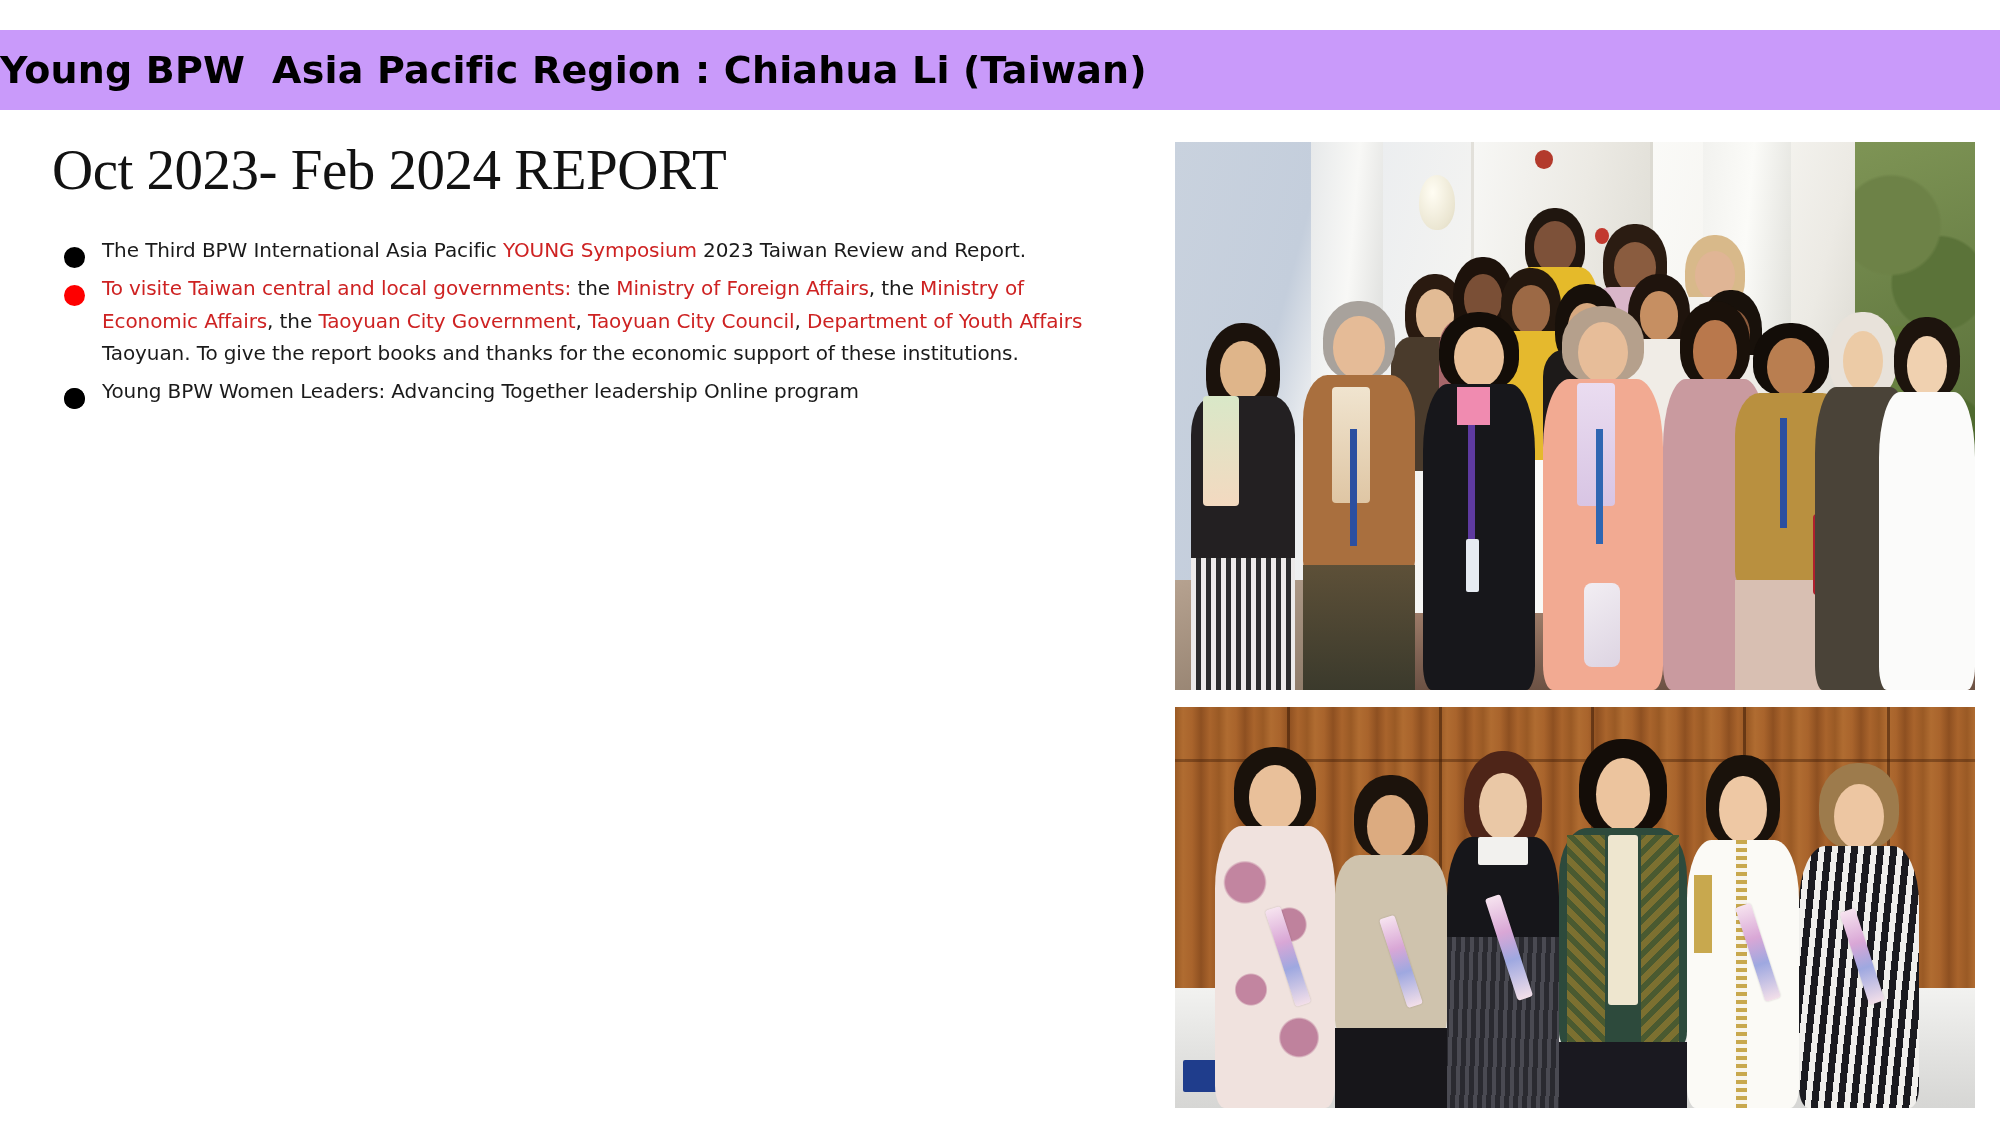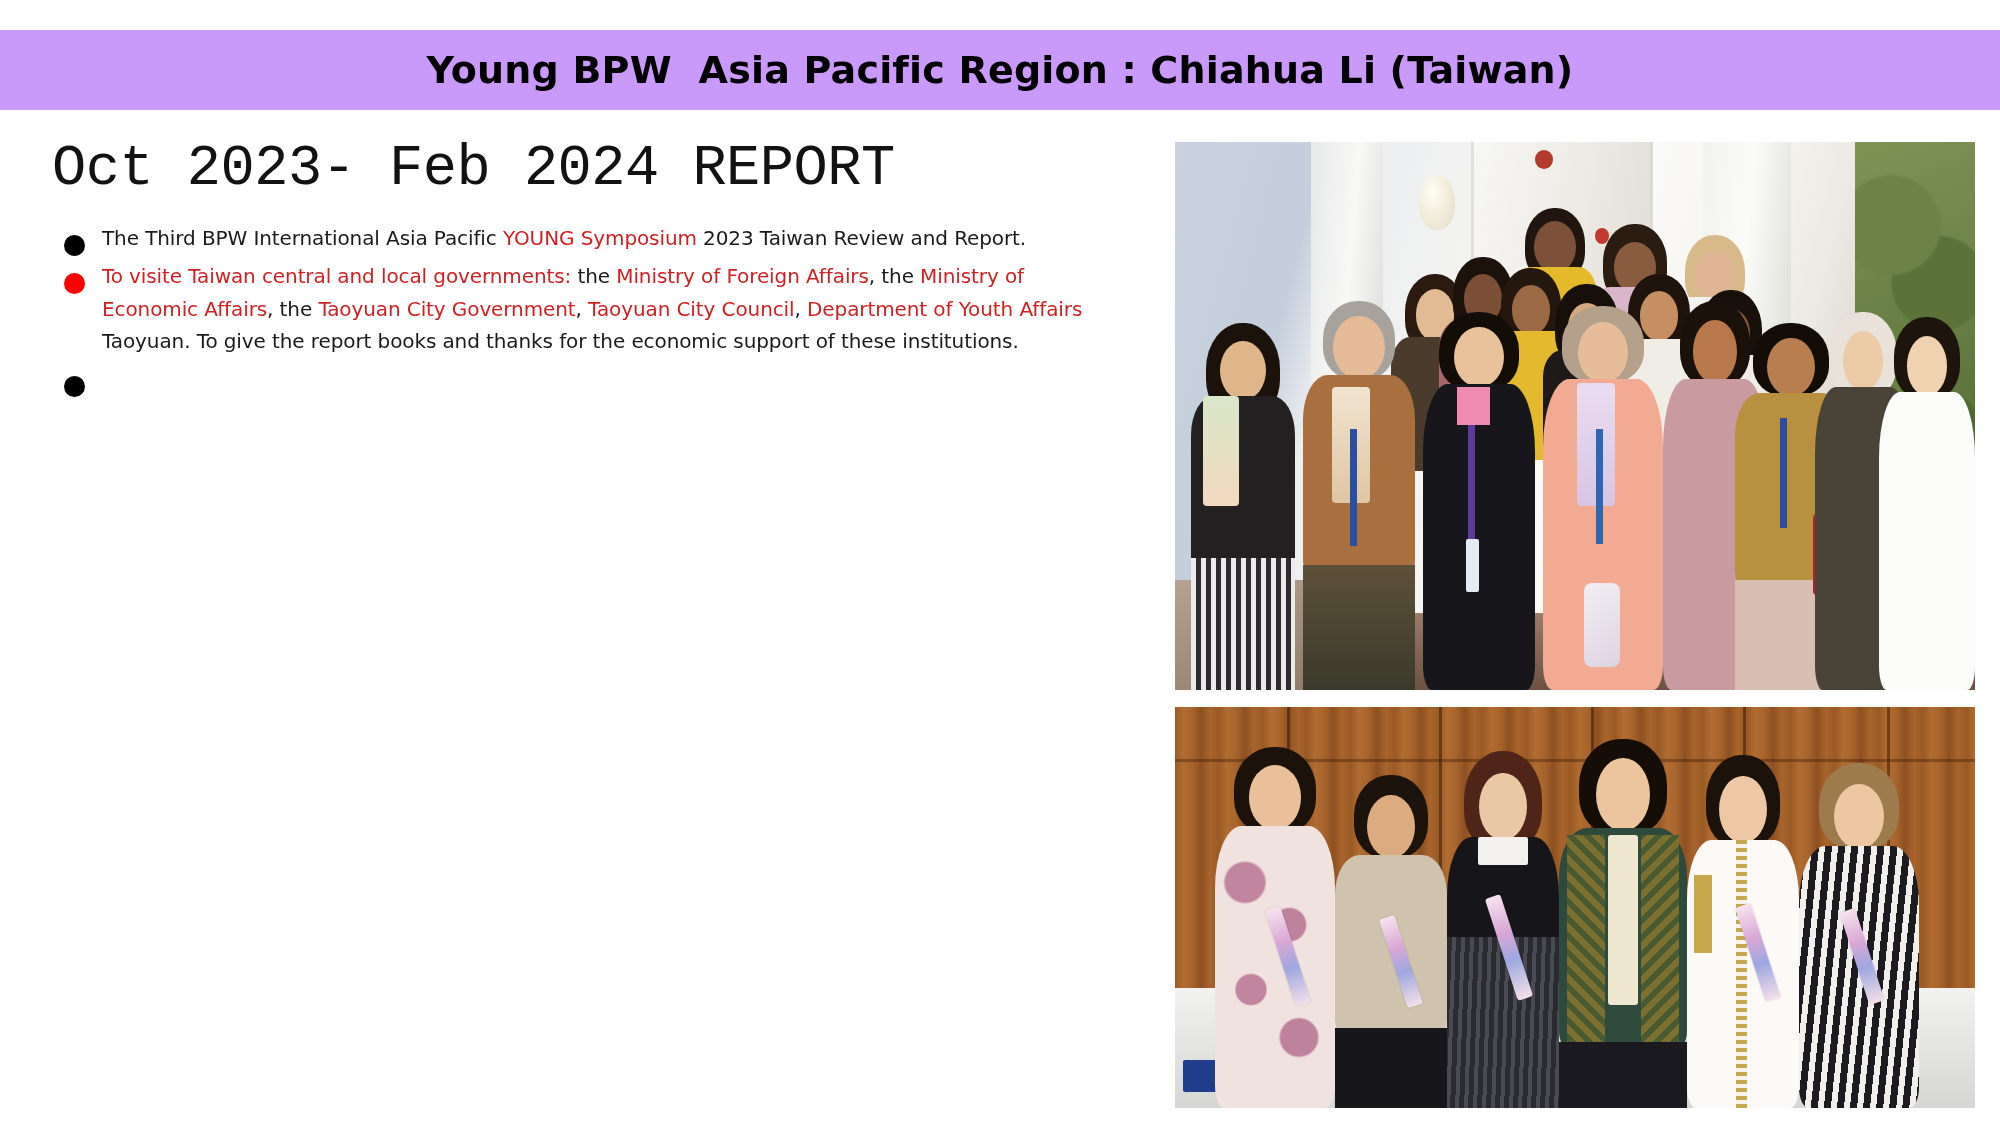"Young BPW Asia Pacific Region" .header-band { justify-content: center -> none }
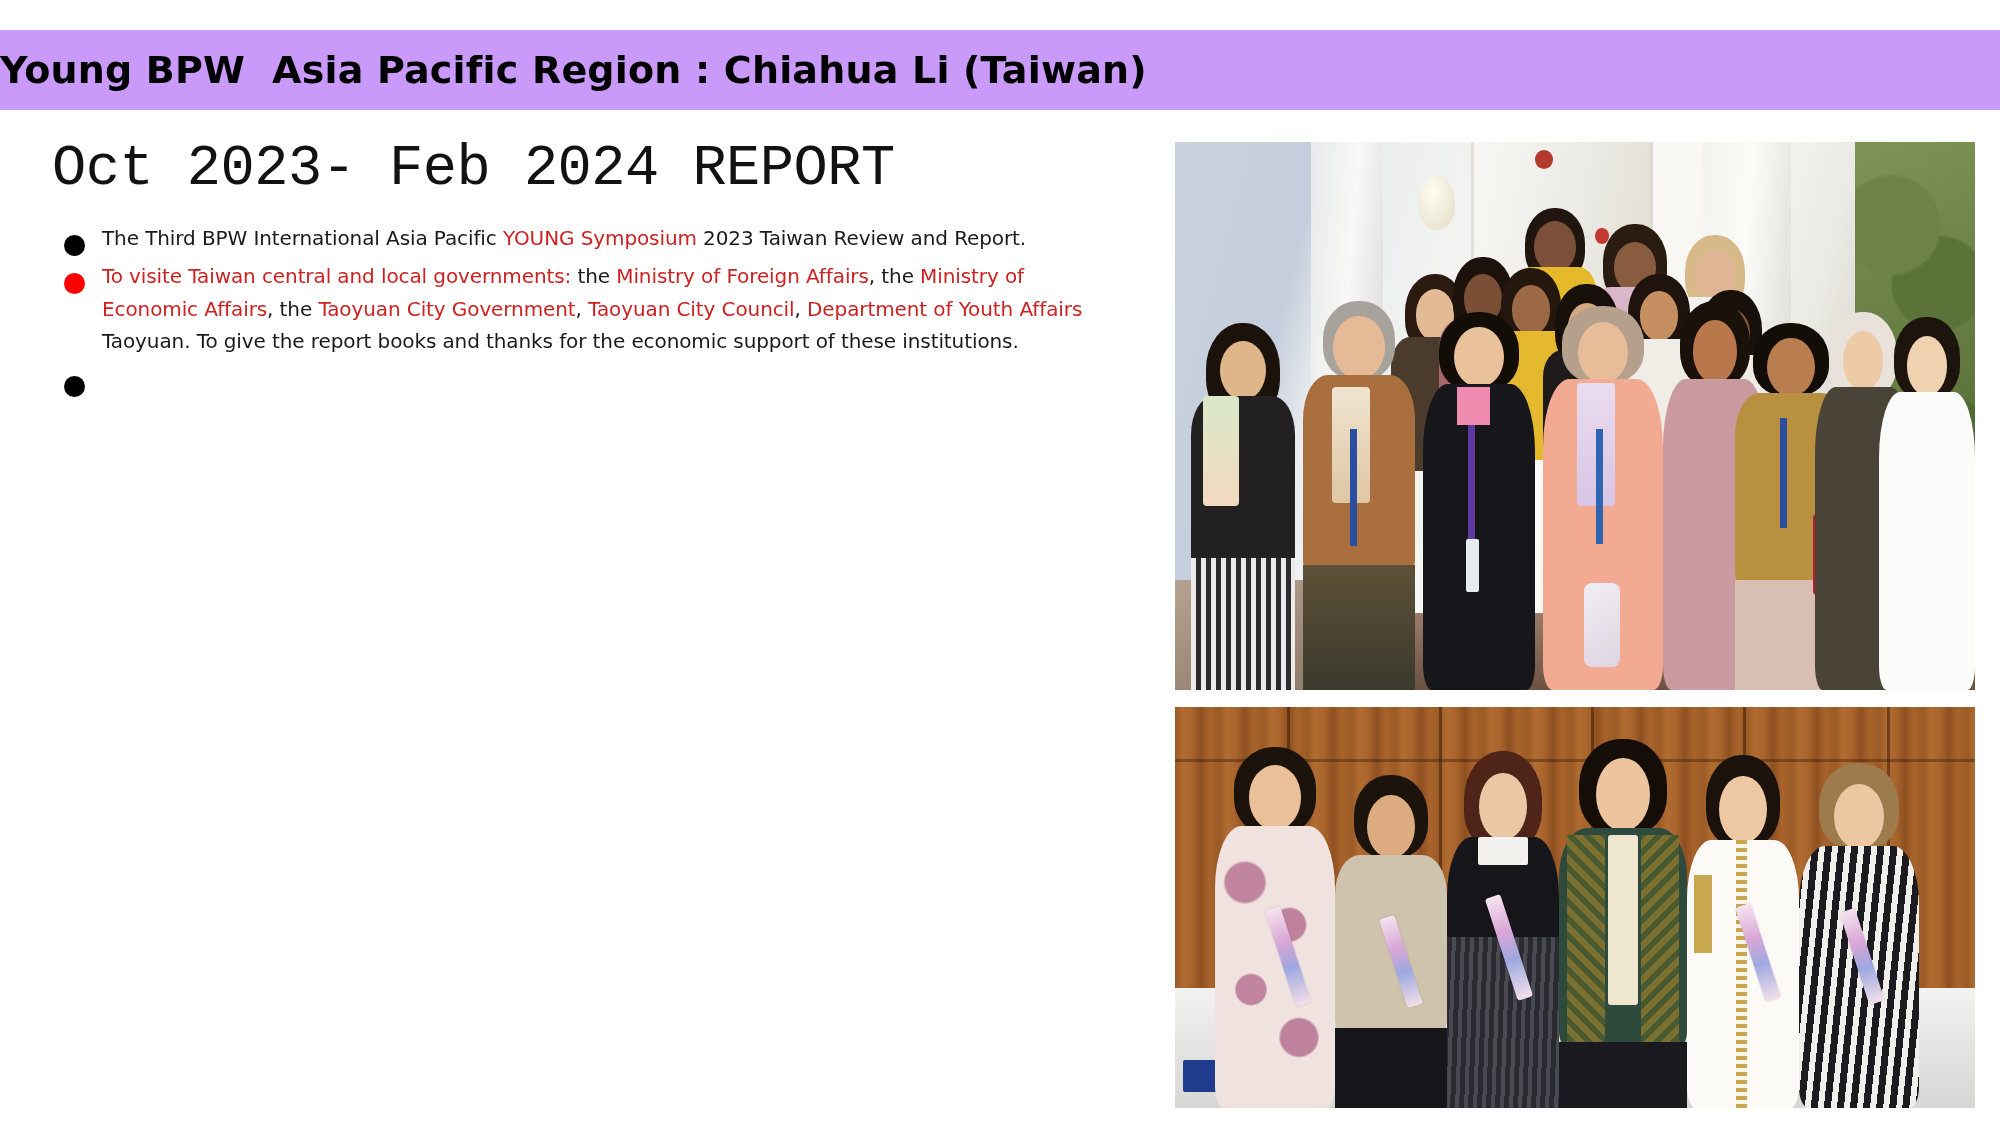"Oct 2023- Feb 2024 REPORT" .slide-title { font-family: Liberation Mono, monospace -> Liberation Serif, serif; margin: 0 0 22px 0 -> 0 0 34px 0 }
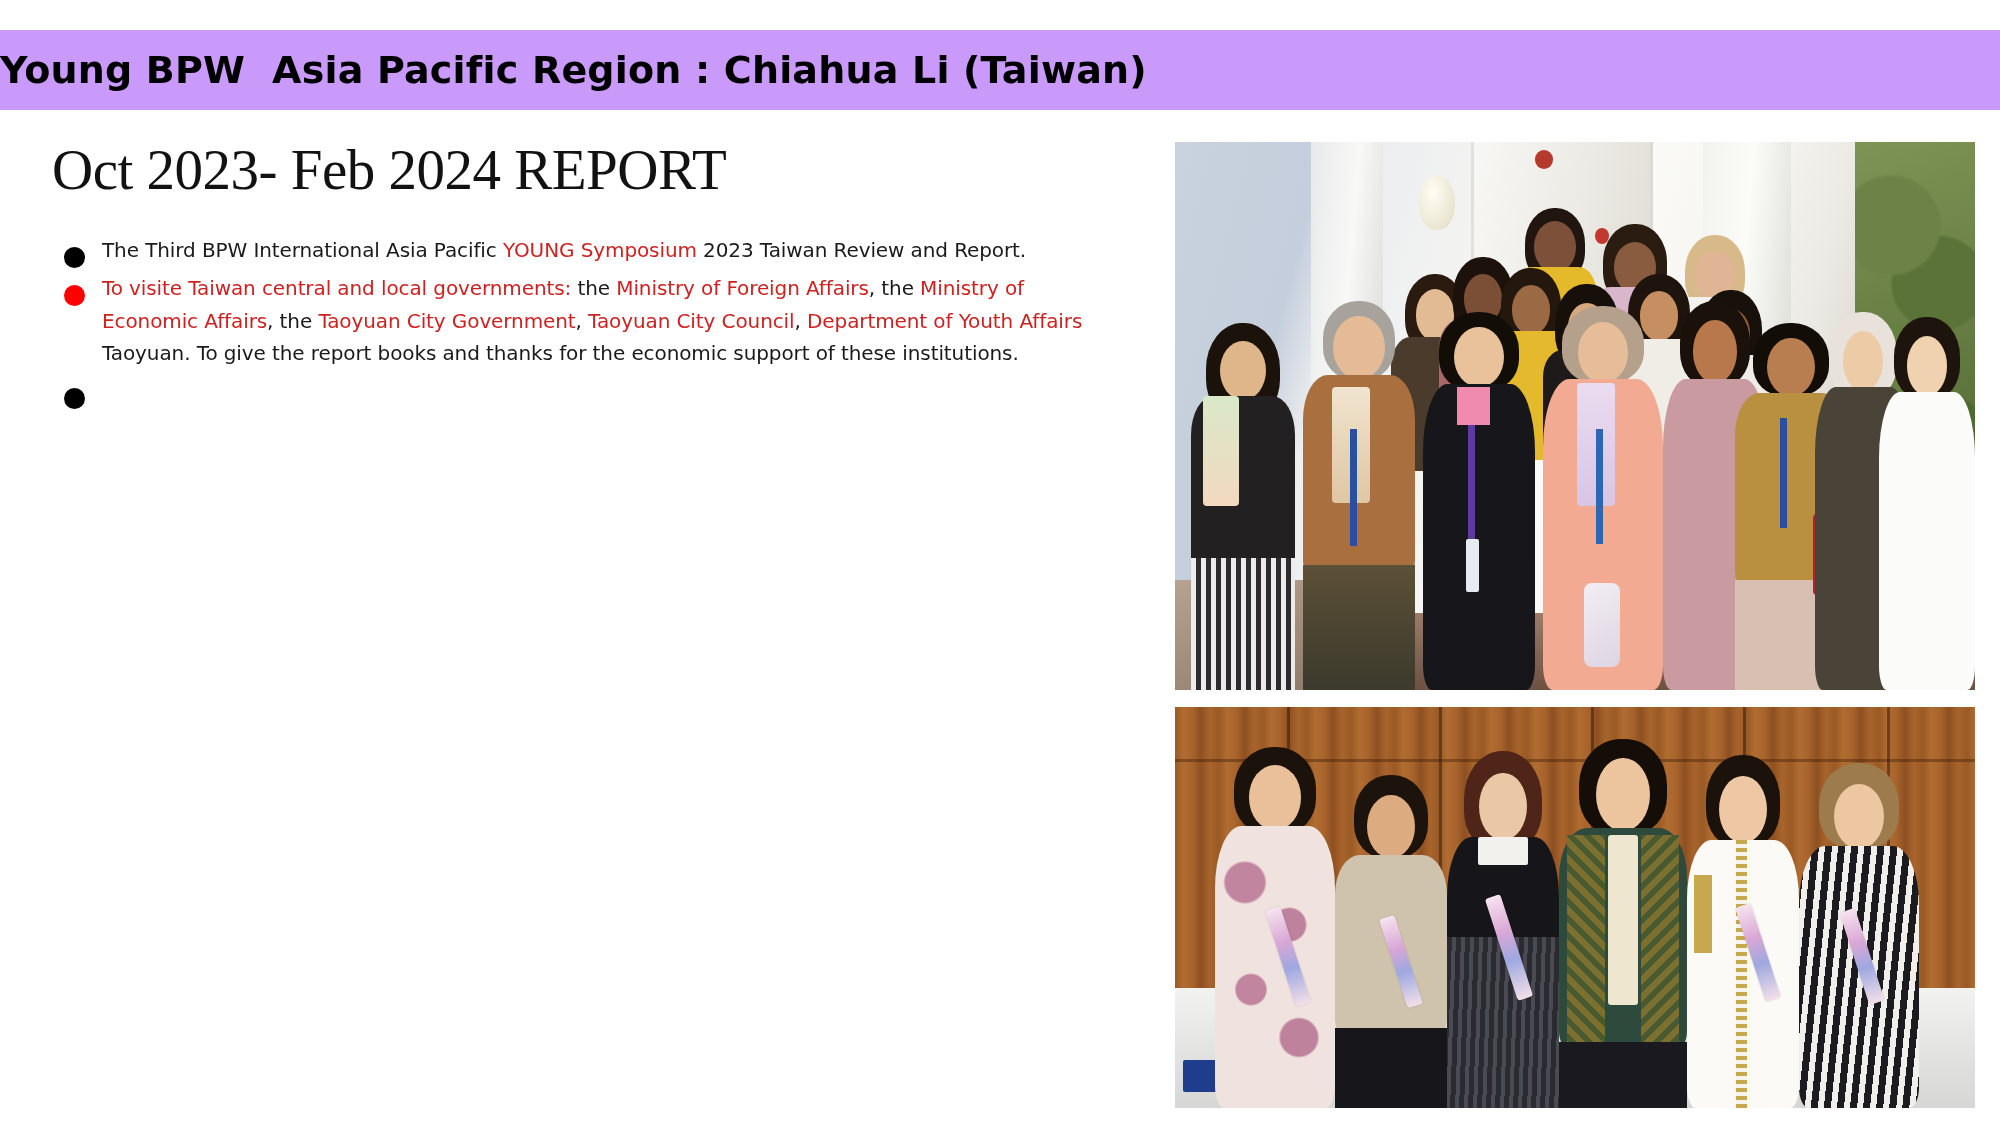"Young BPW Women Leaders: Advancing" li.bullet-item { html: none -> <li> <span></span> <span> <span>Young BPW Women Leaders: Advancing Together leadership Online program</span> </span> </li> }
